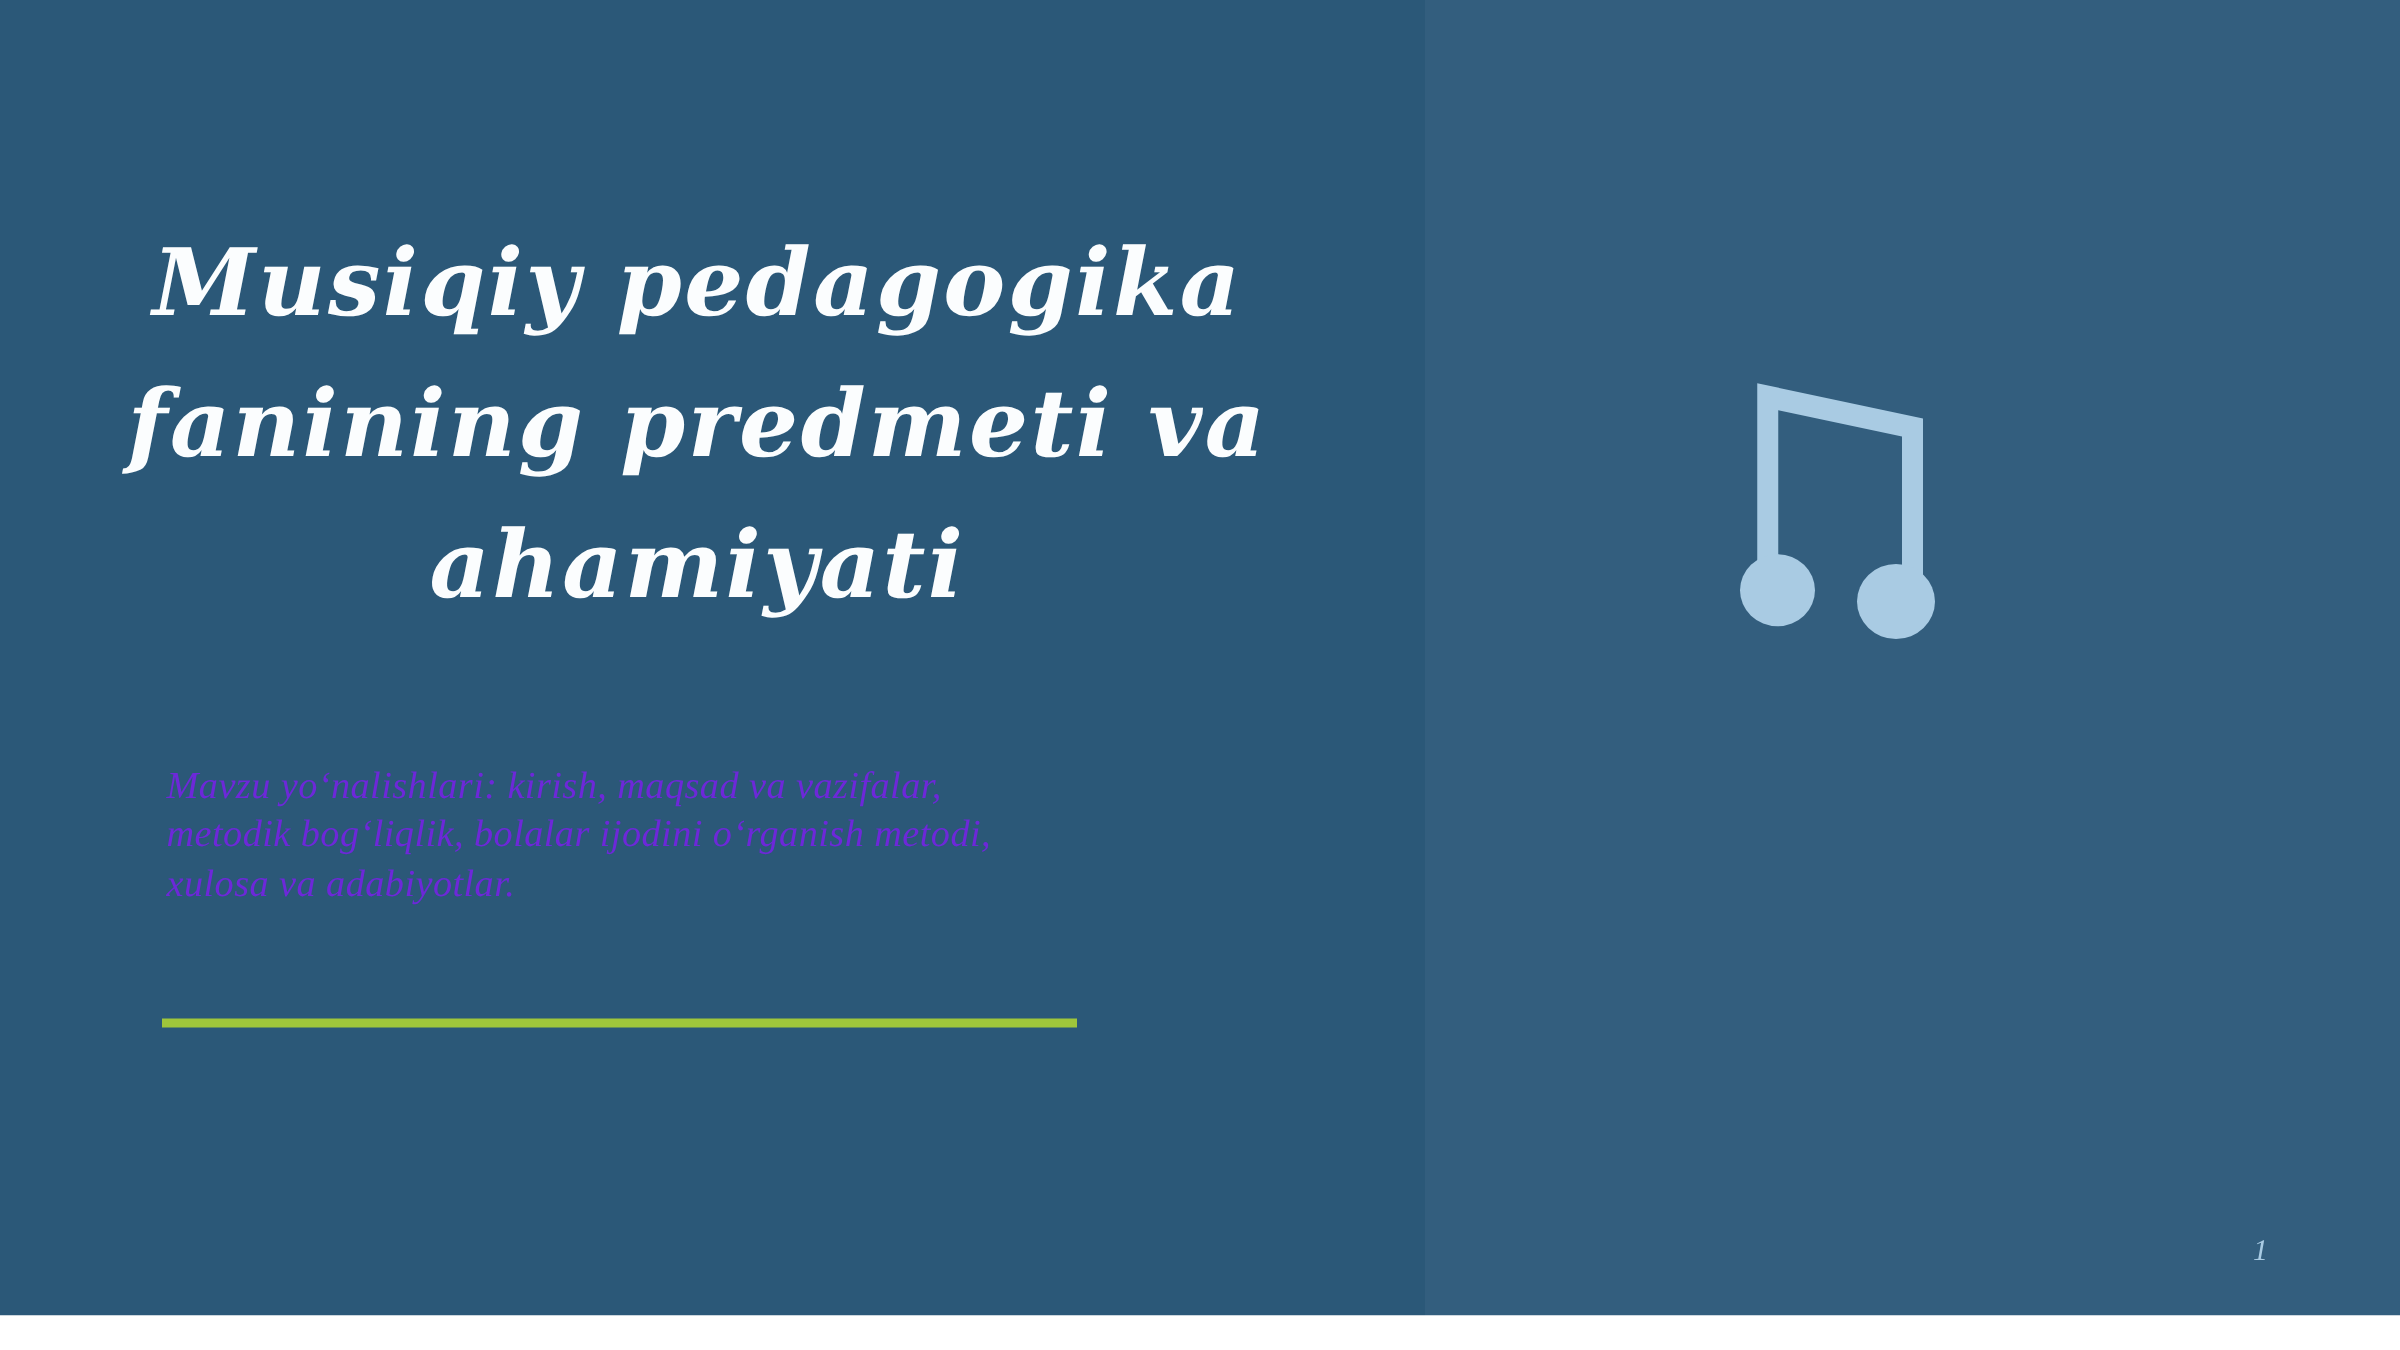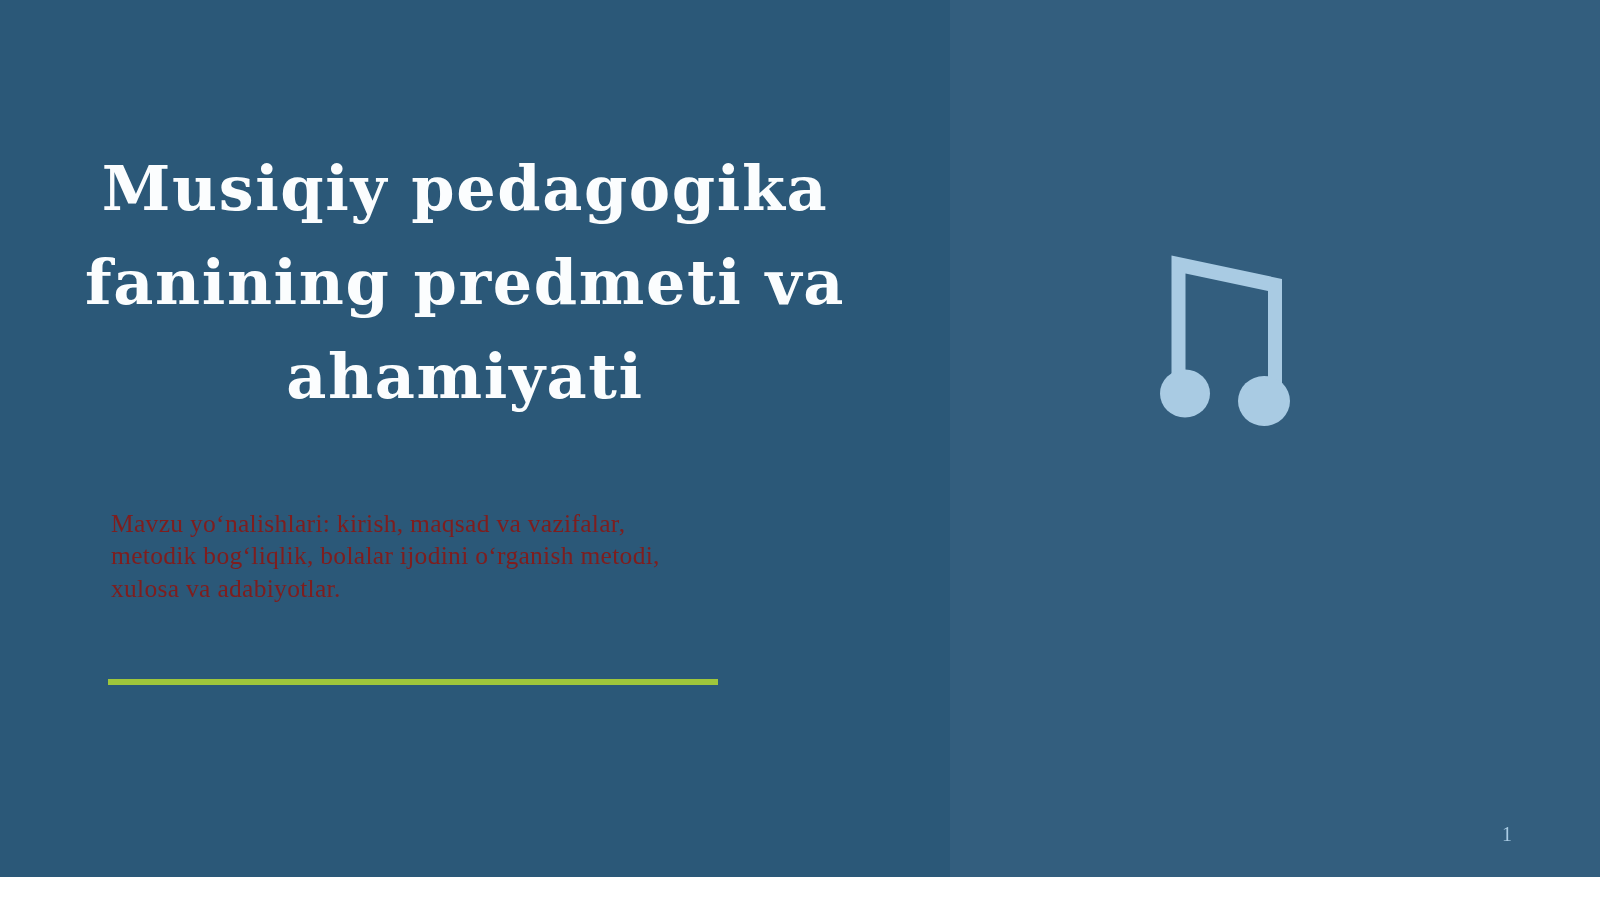"Musiqiy pedagogika" .slide { font-style: none -> italic }
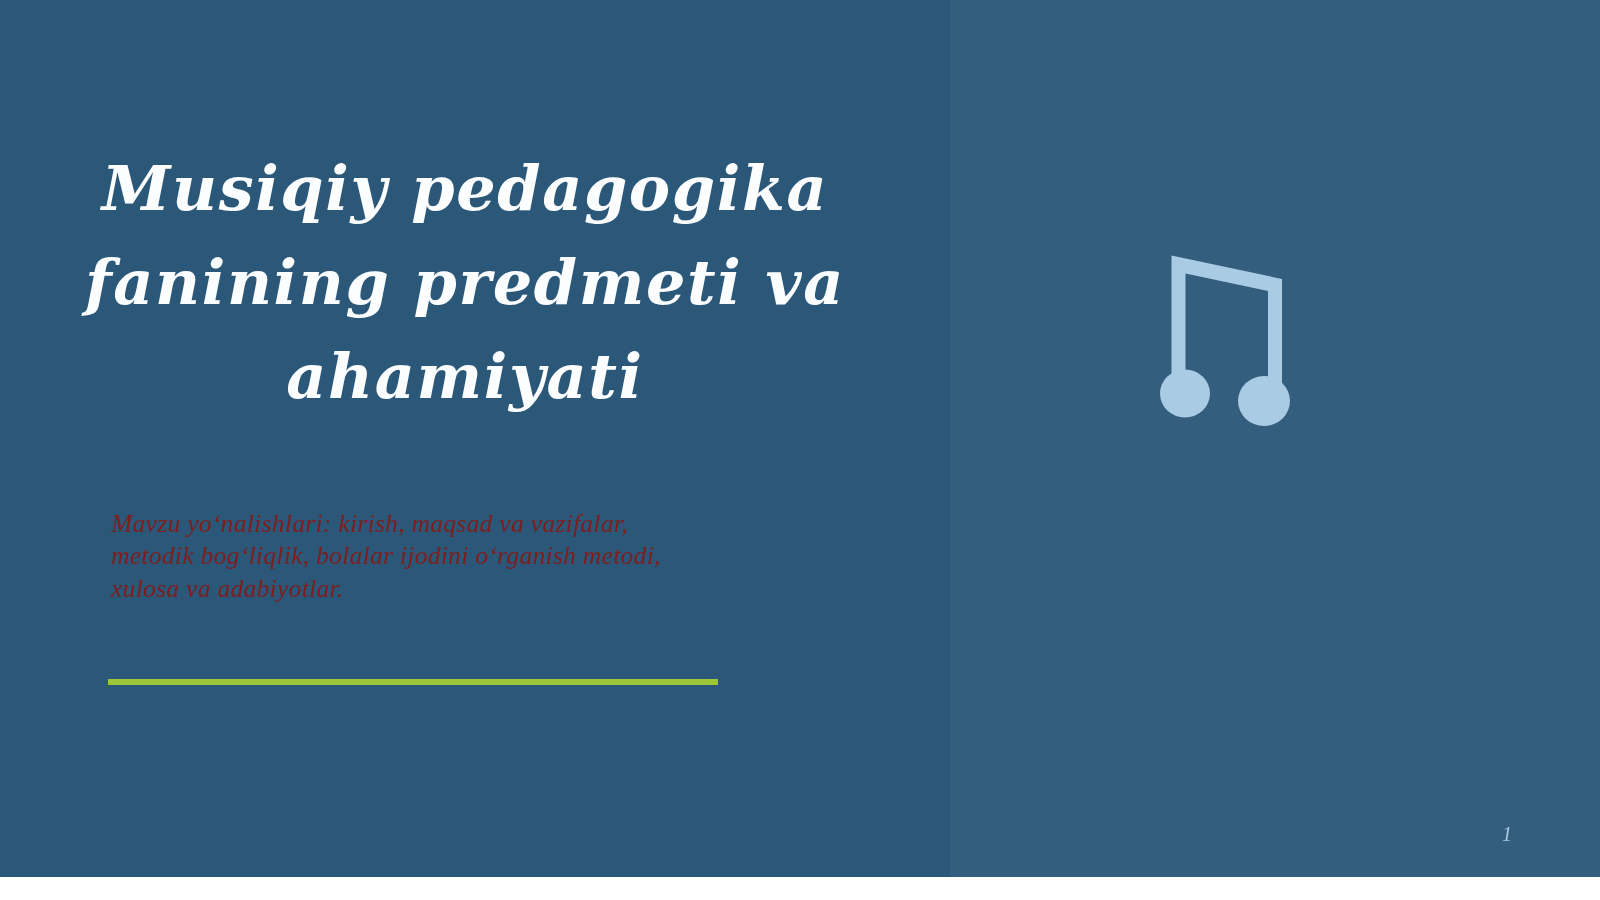"Mavzu yoʻnalishlari: kirish, maqsad va" .subtitle { color: #7f1d1d -> #6d28d9 }
